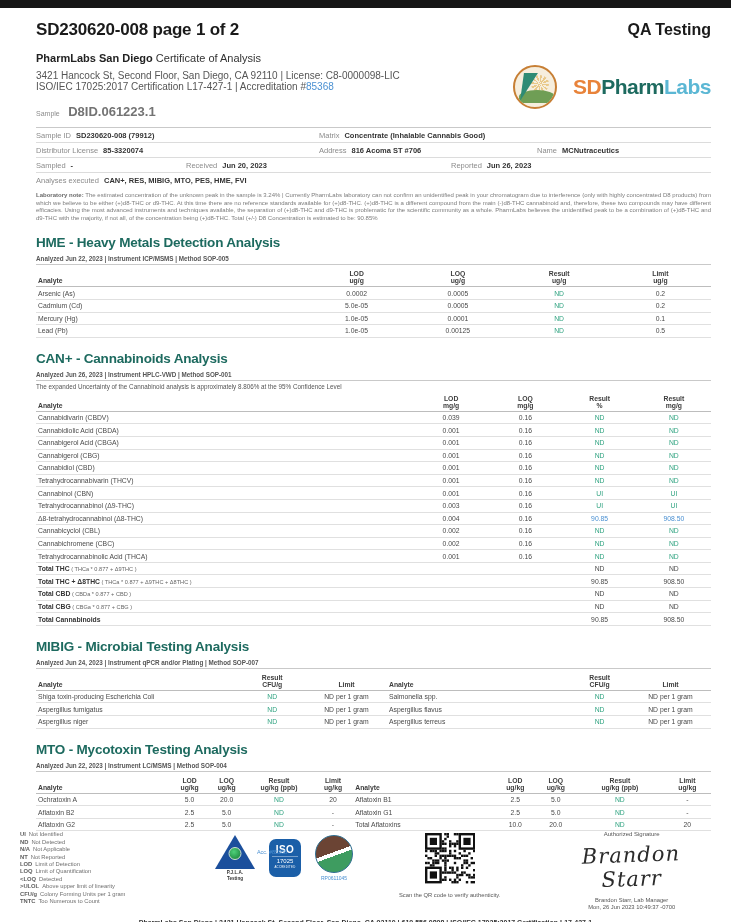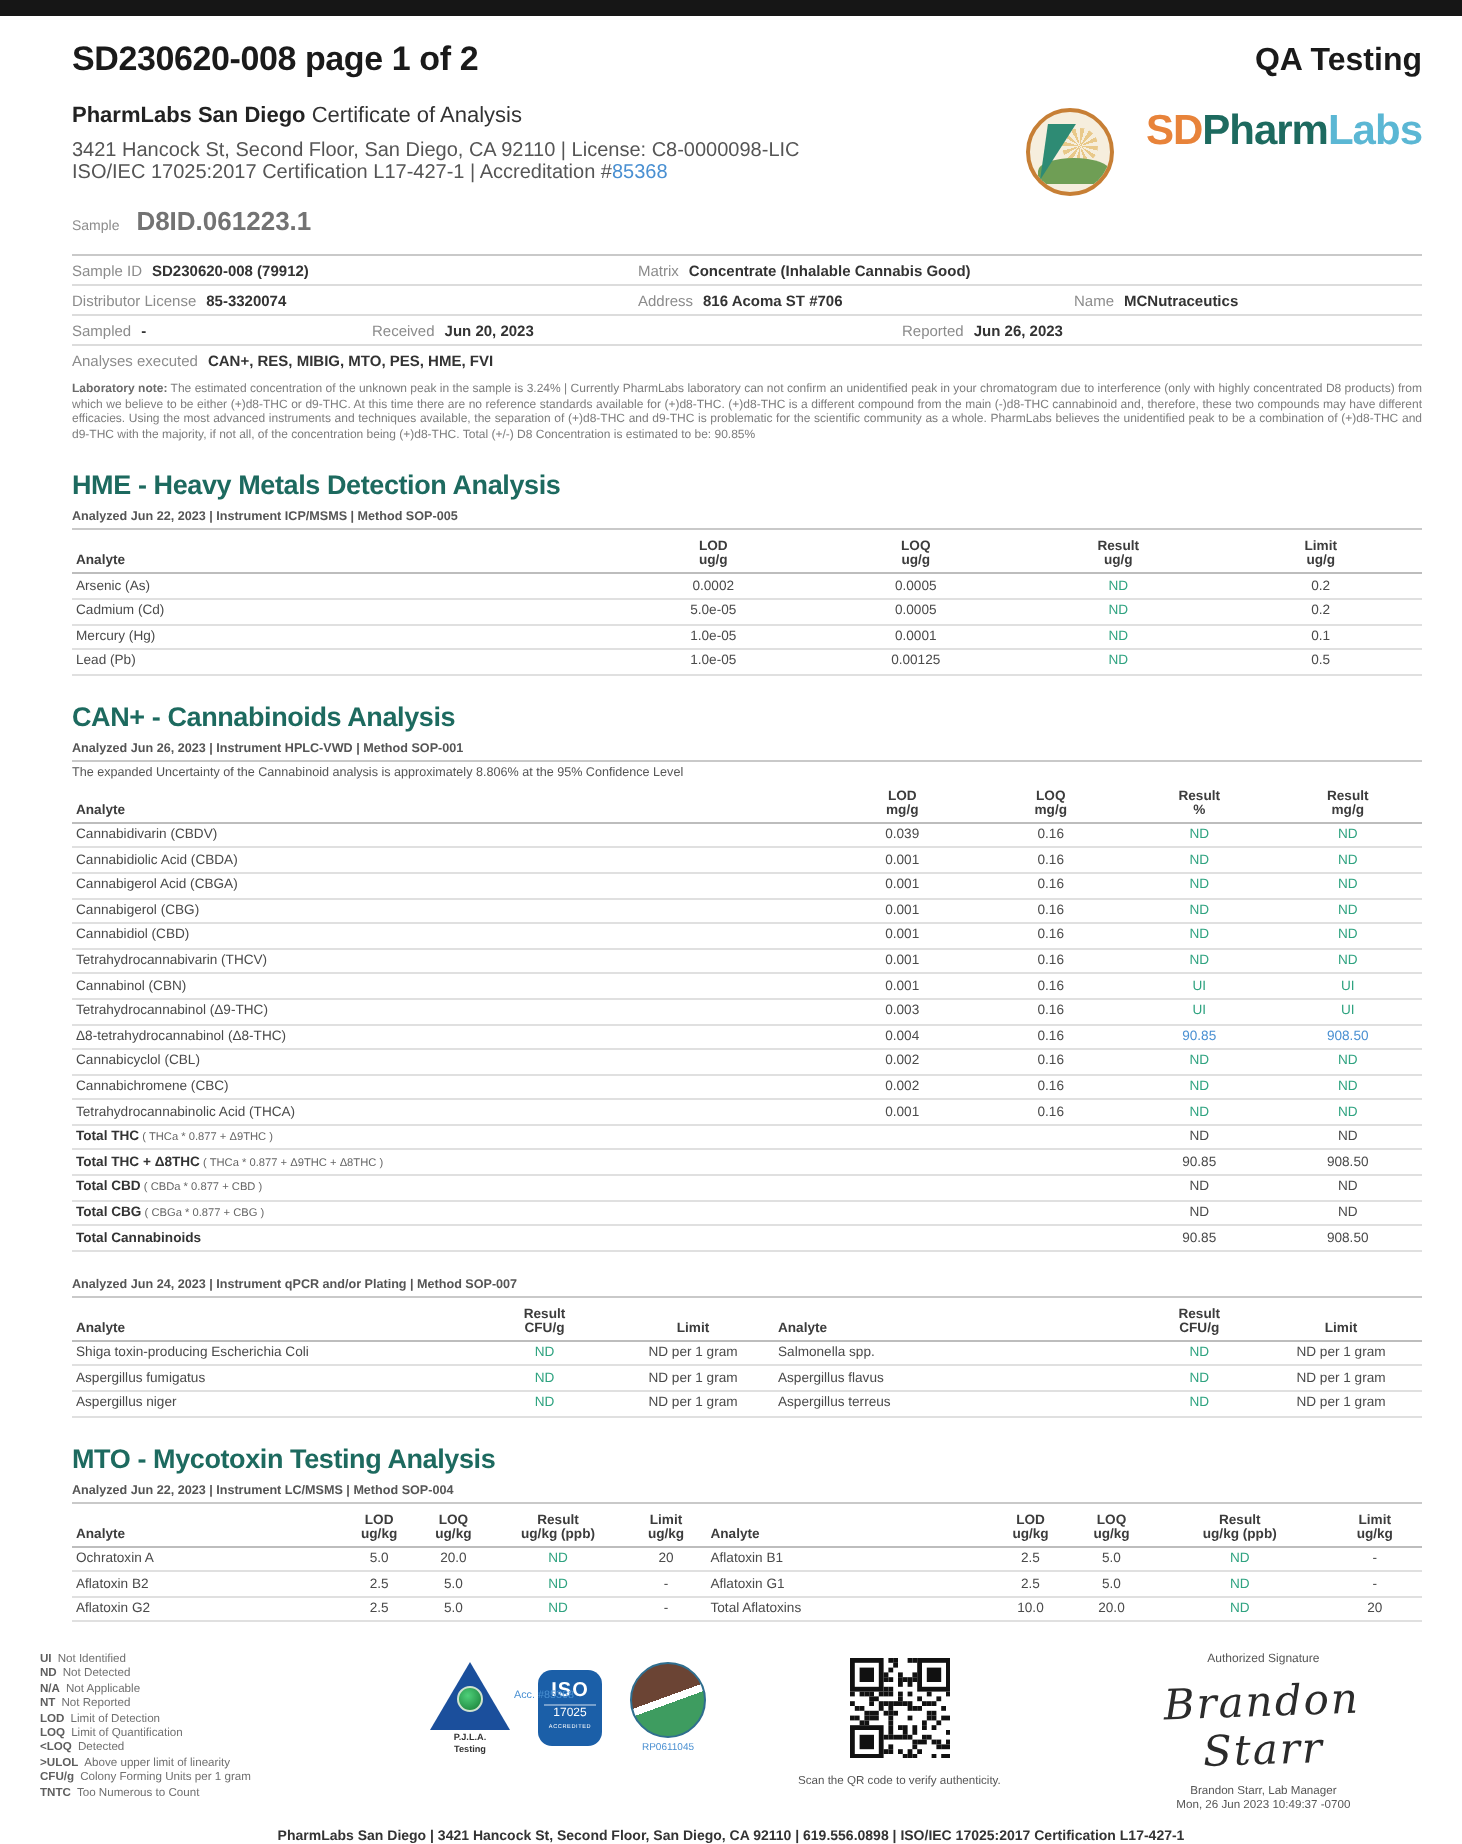"SDPharmLabs" .emblem-wrap { align-items: flex-start -> center }
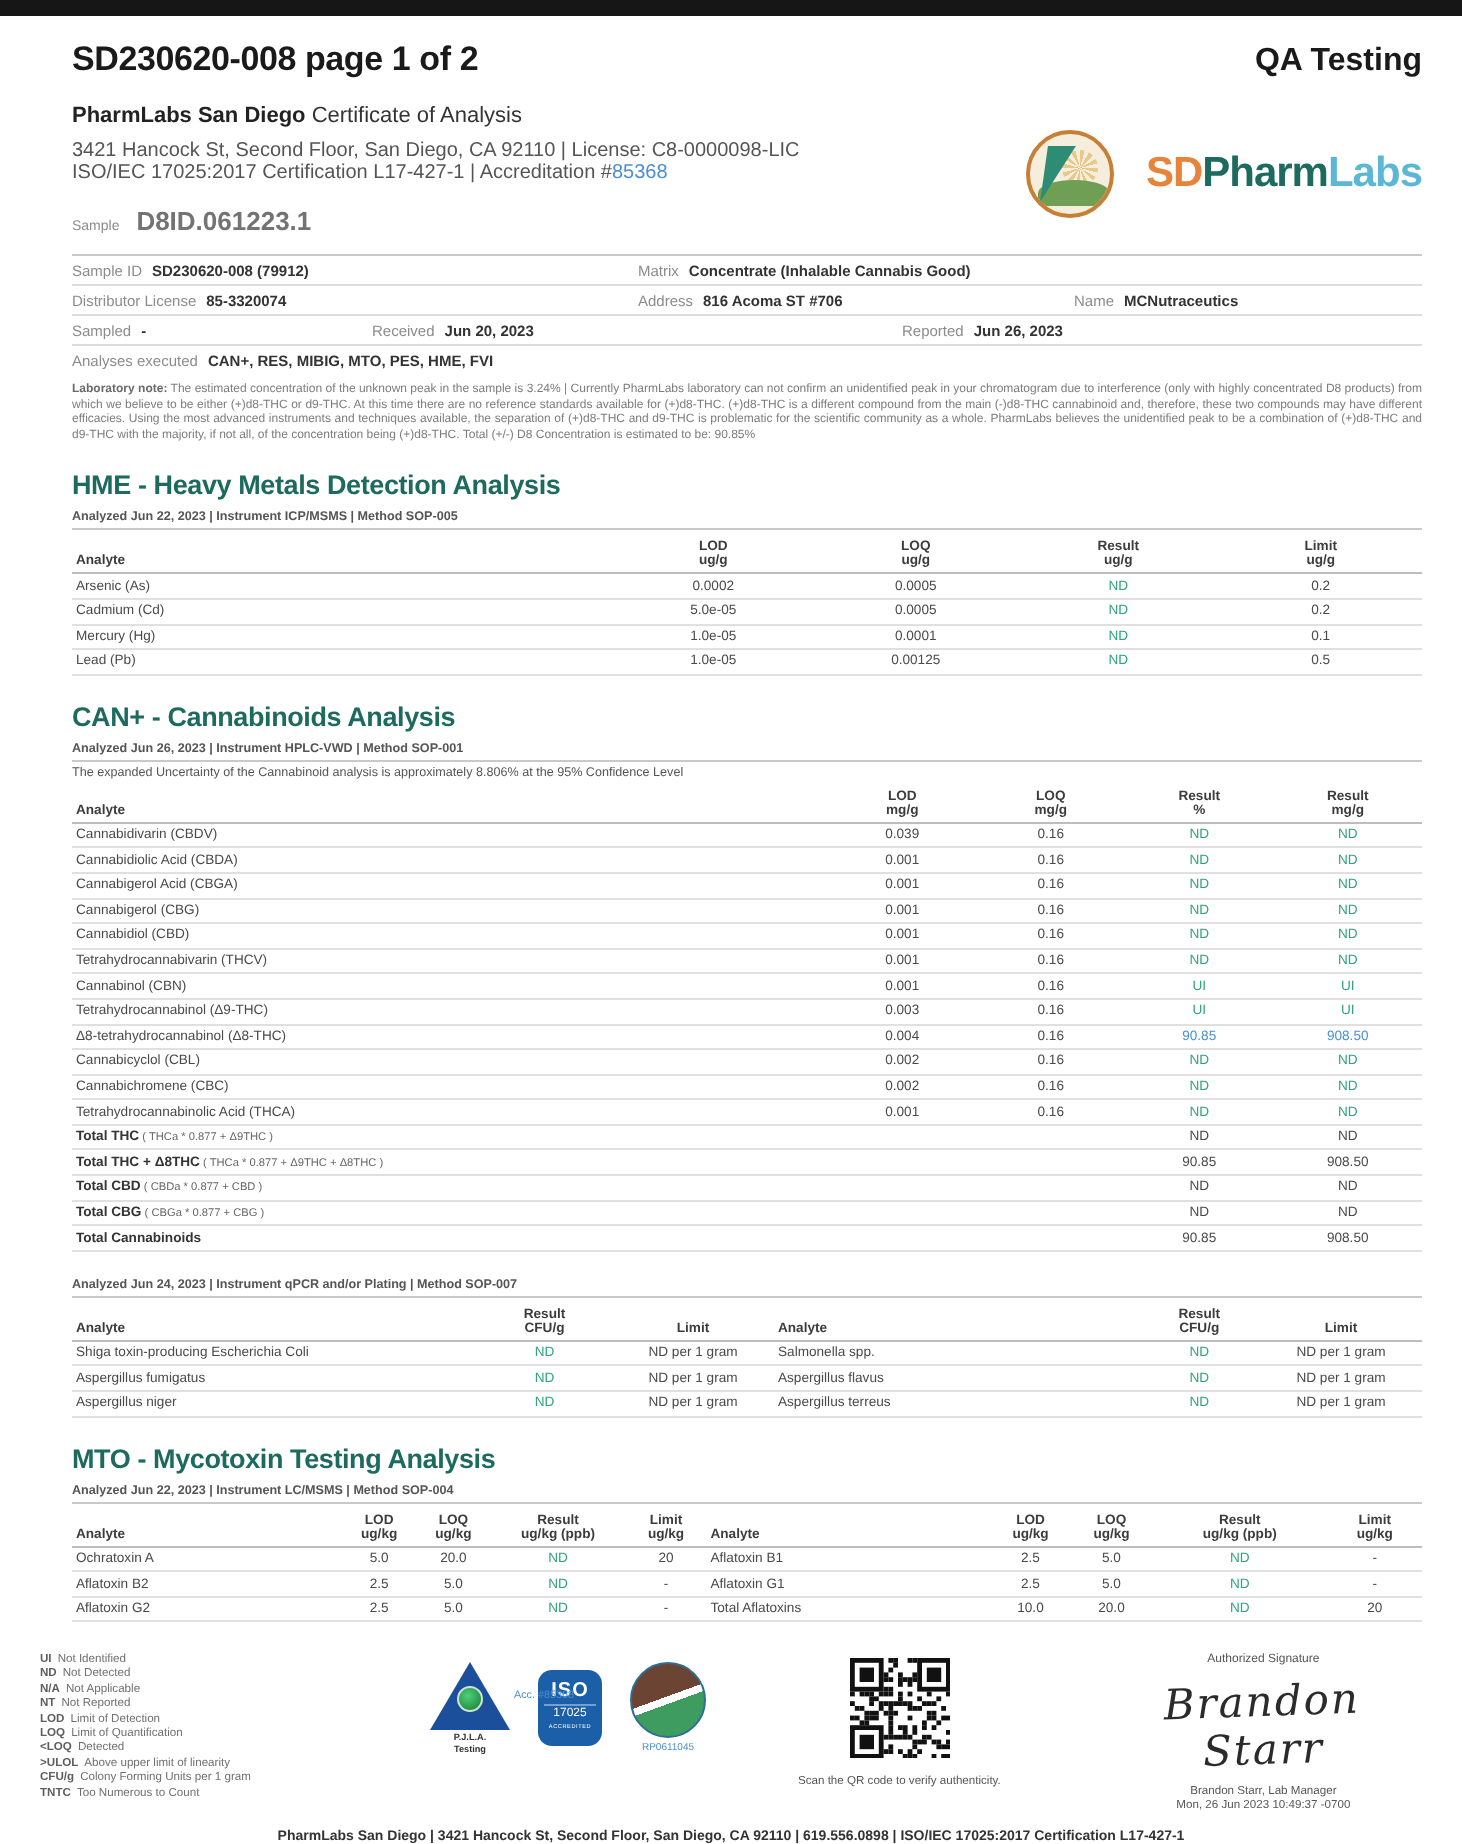"MIBIG - Microbial Testing Analysis" h2 { html: none -> <h2>MIBIG - Microbial Testing Analysis</h2> }
